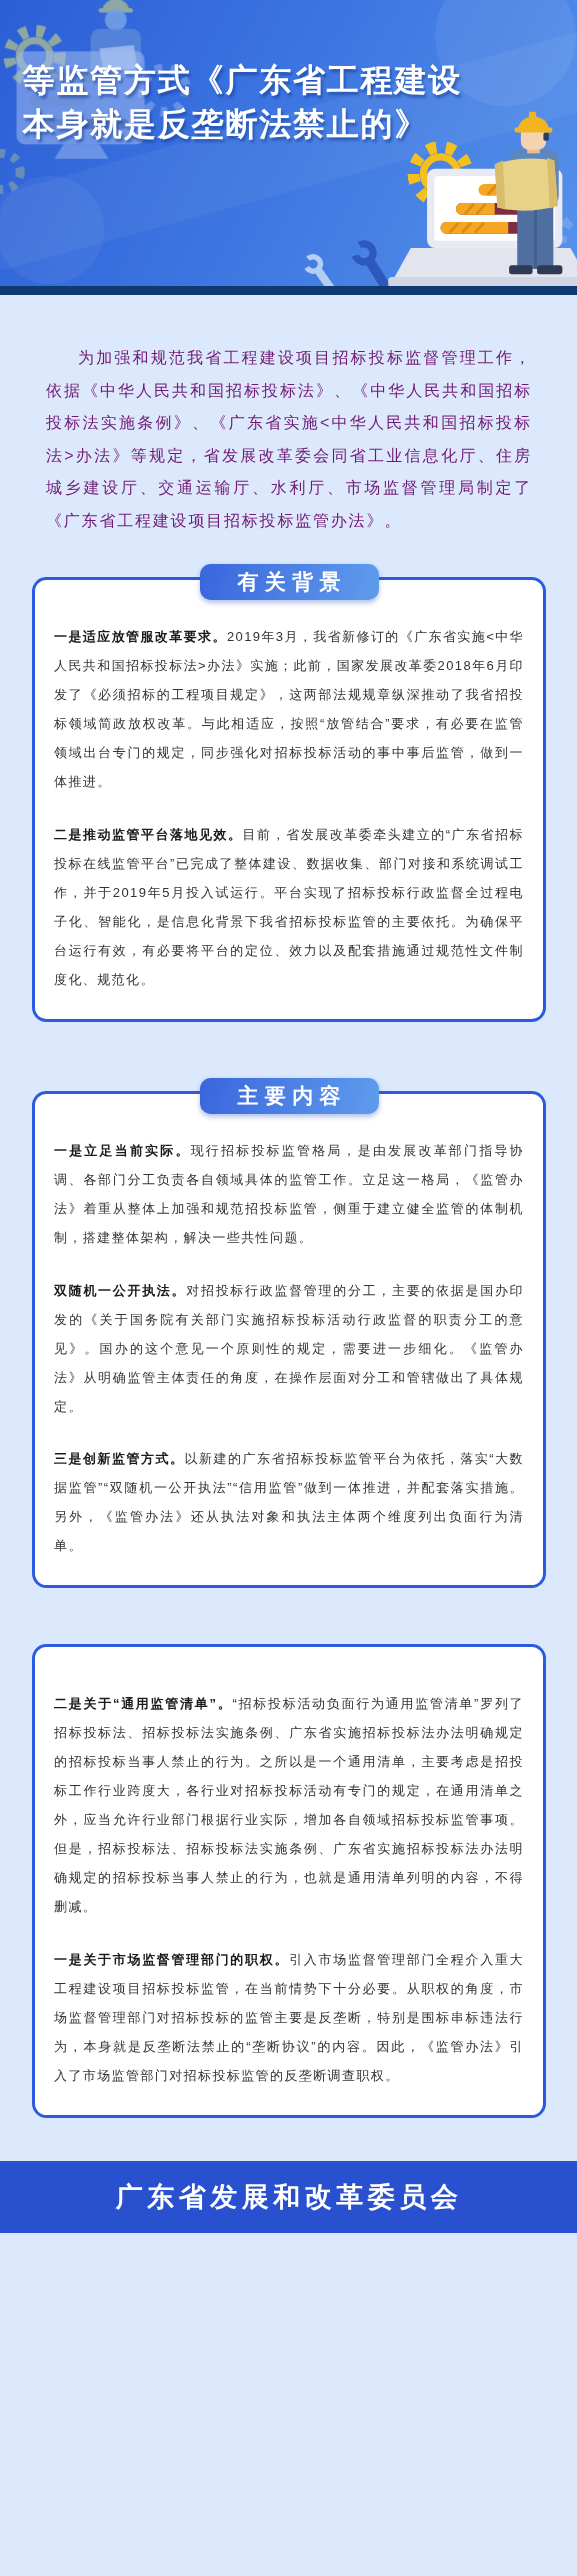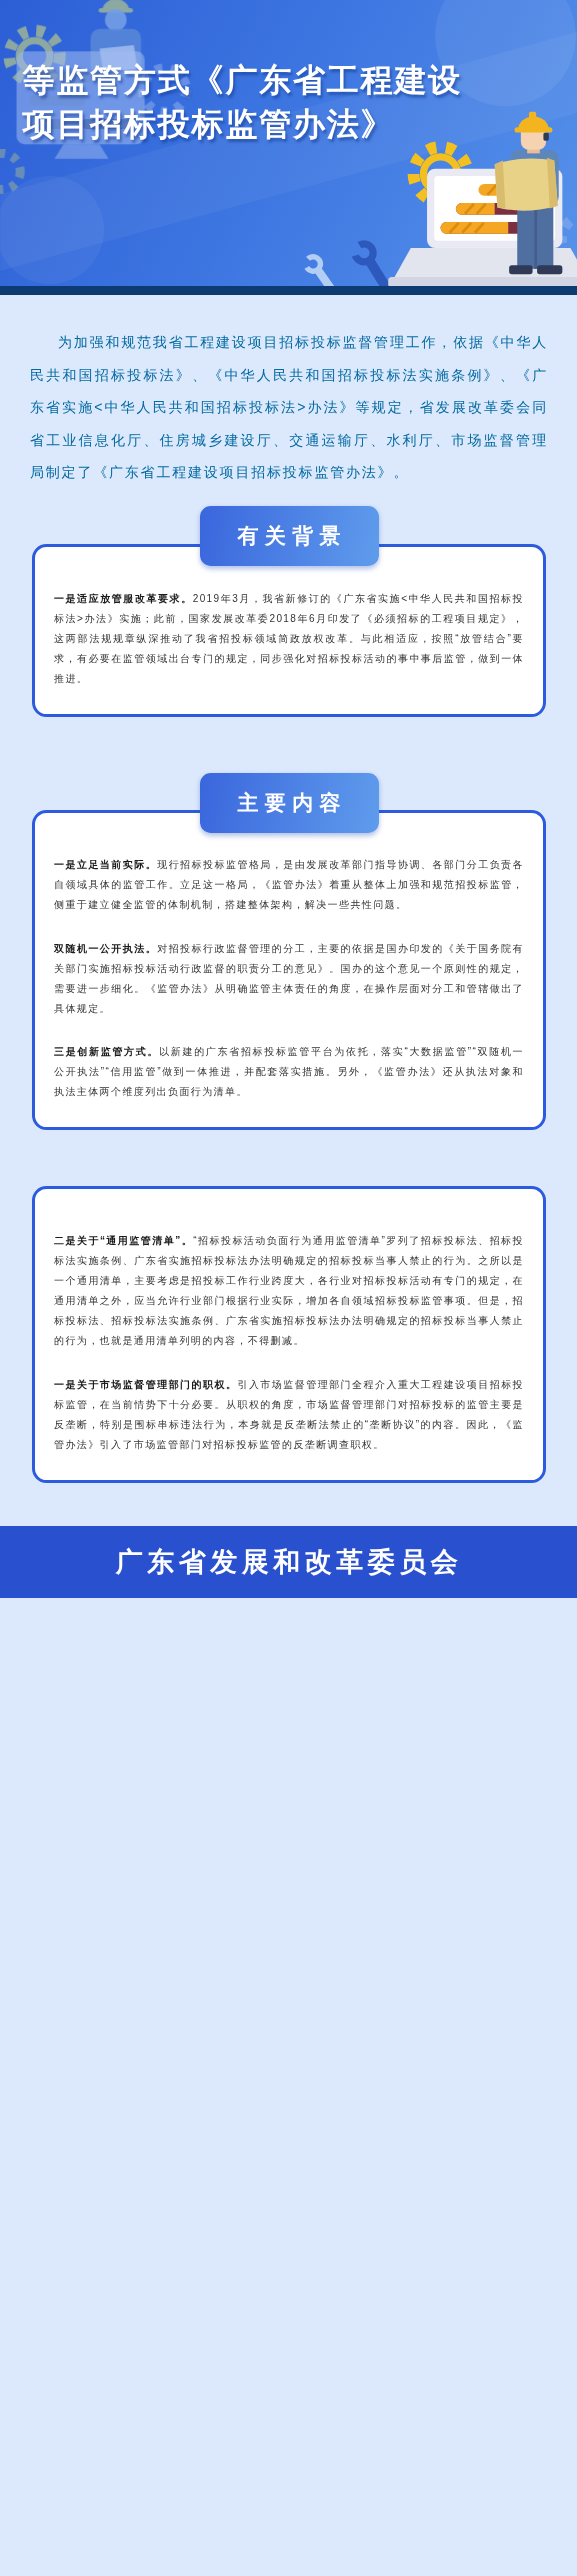"项目招标投标监管办法》" span { text: 项目招标投标监管办法 -> 本身就是反垄断法禁止的 }
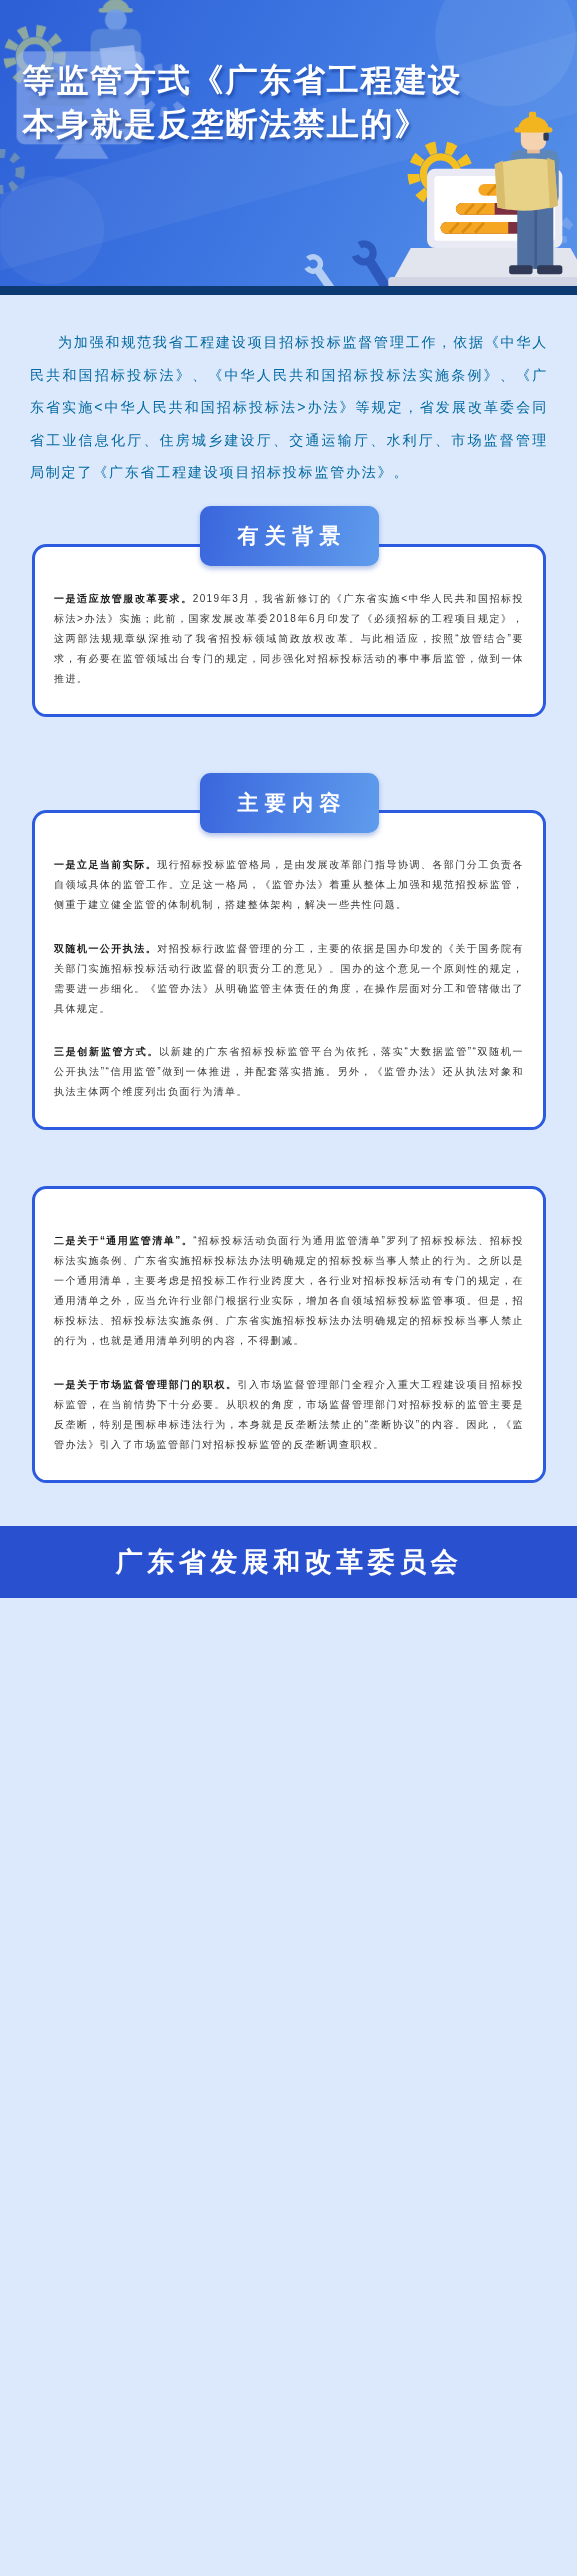"为加强和规范我省工程建设项目招标投标监督管理工作，依据《中华人民共和国招标投标法" .intro { color: #0369a1 -> #701a75; font-size: 14px -> 16px; margin: 0 -> 16px }
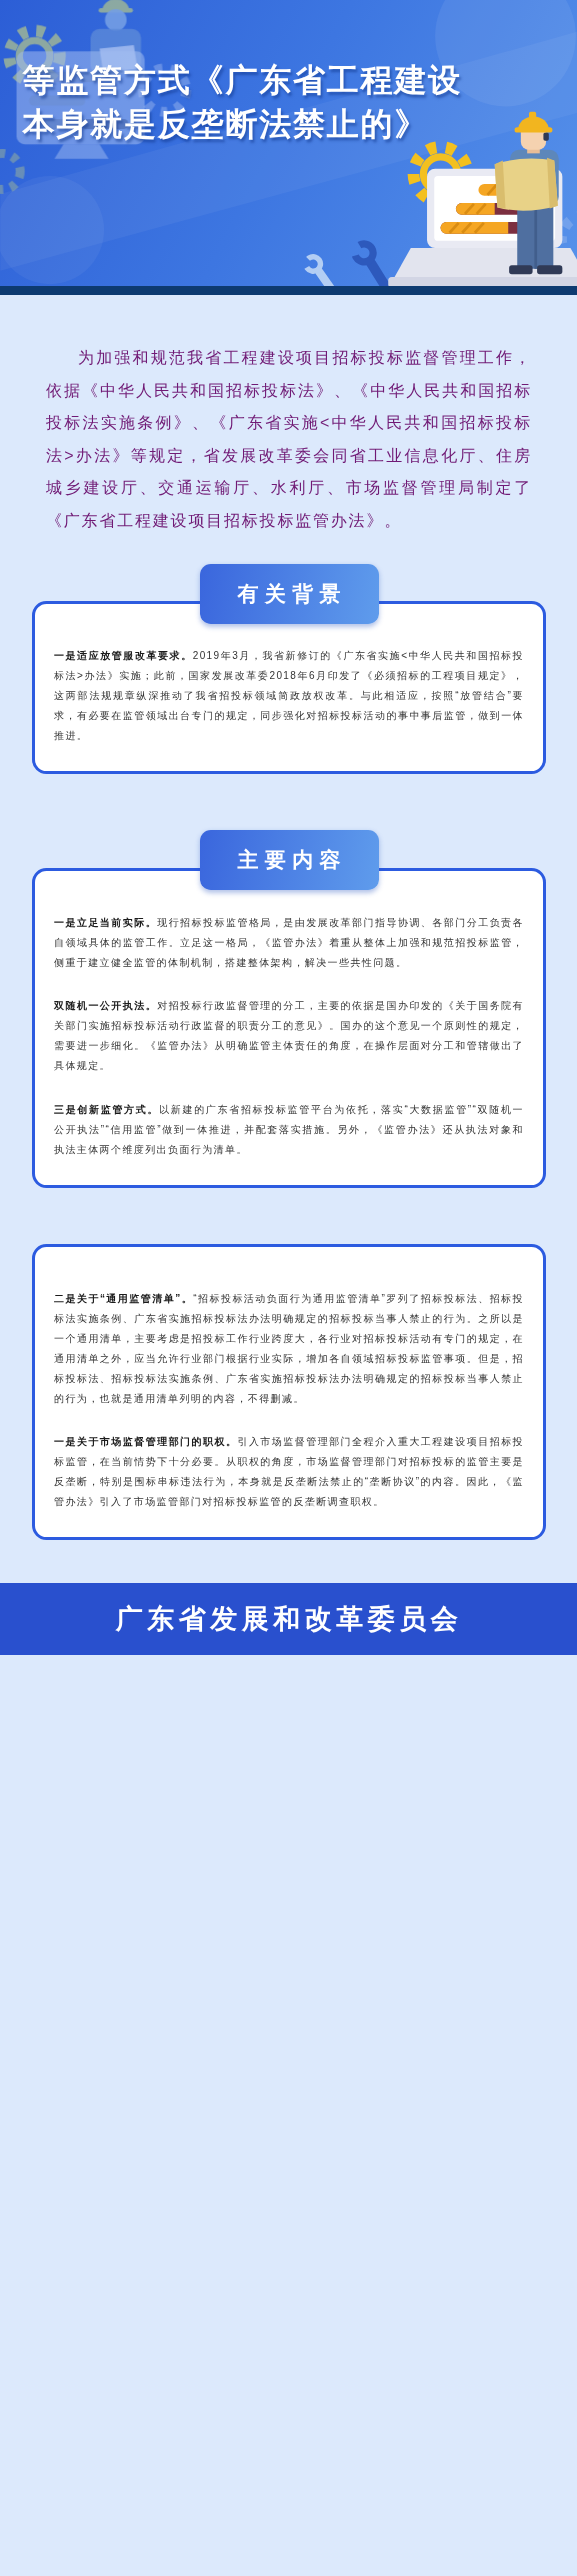"有关背景" .section-btn { height: 60px -> 36px }
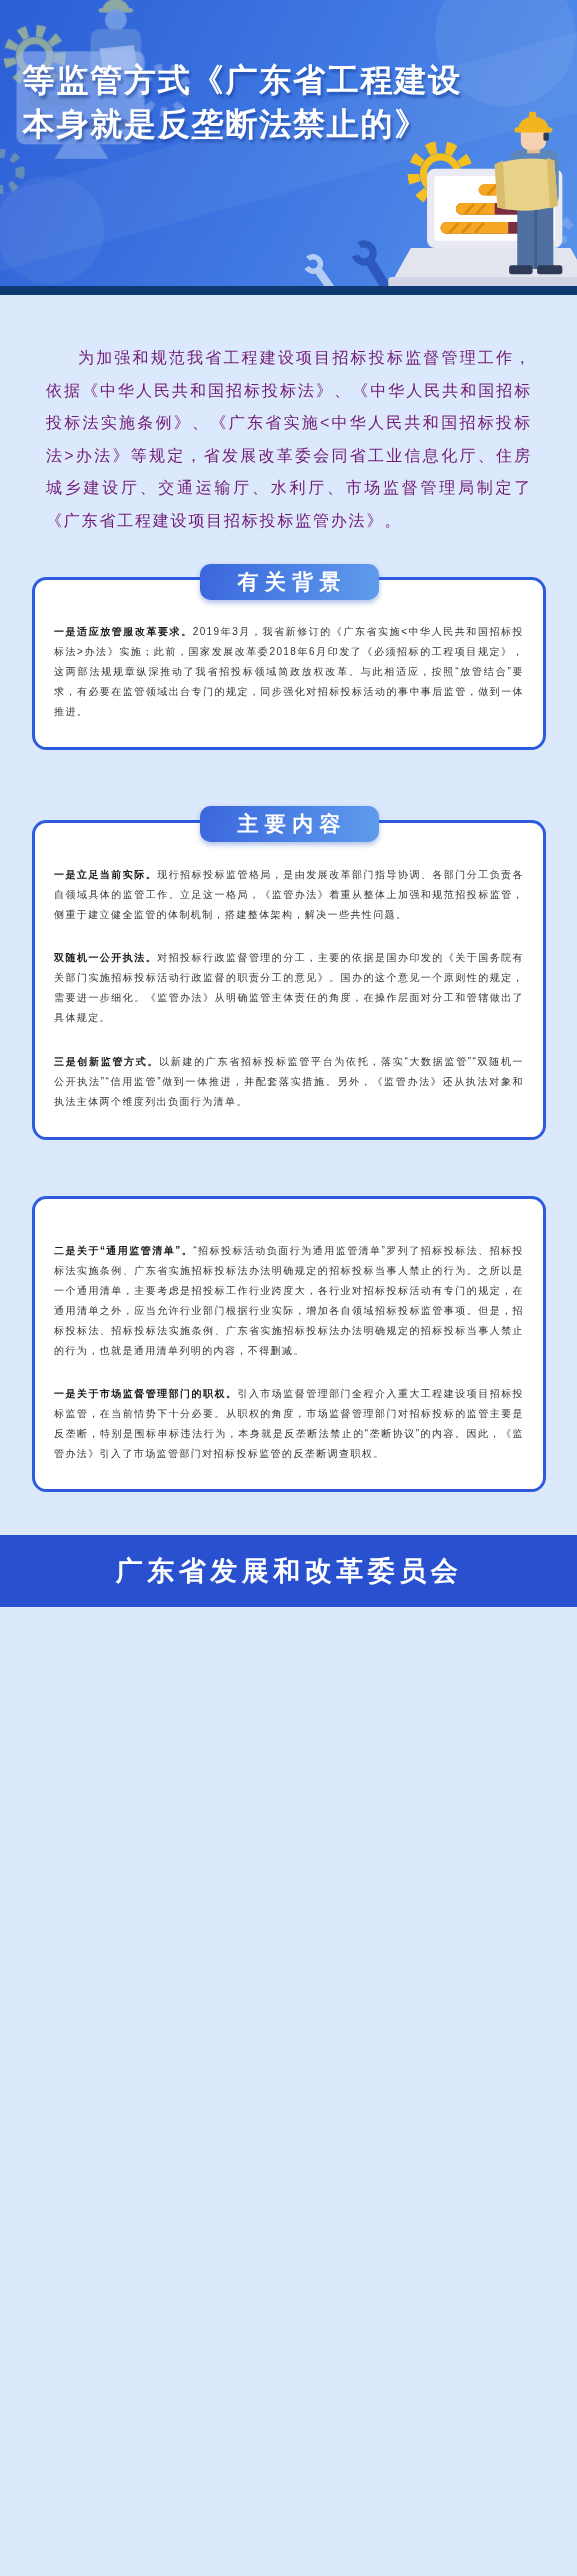"一是适应放管服改革要求。2019年3月，我省新修订的《广东省实施<中华人民共和国" .card p { font-size: 10px -> 13px; line-height: 20px -> 29px }
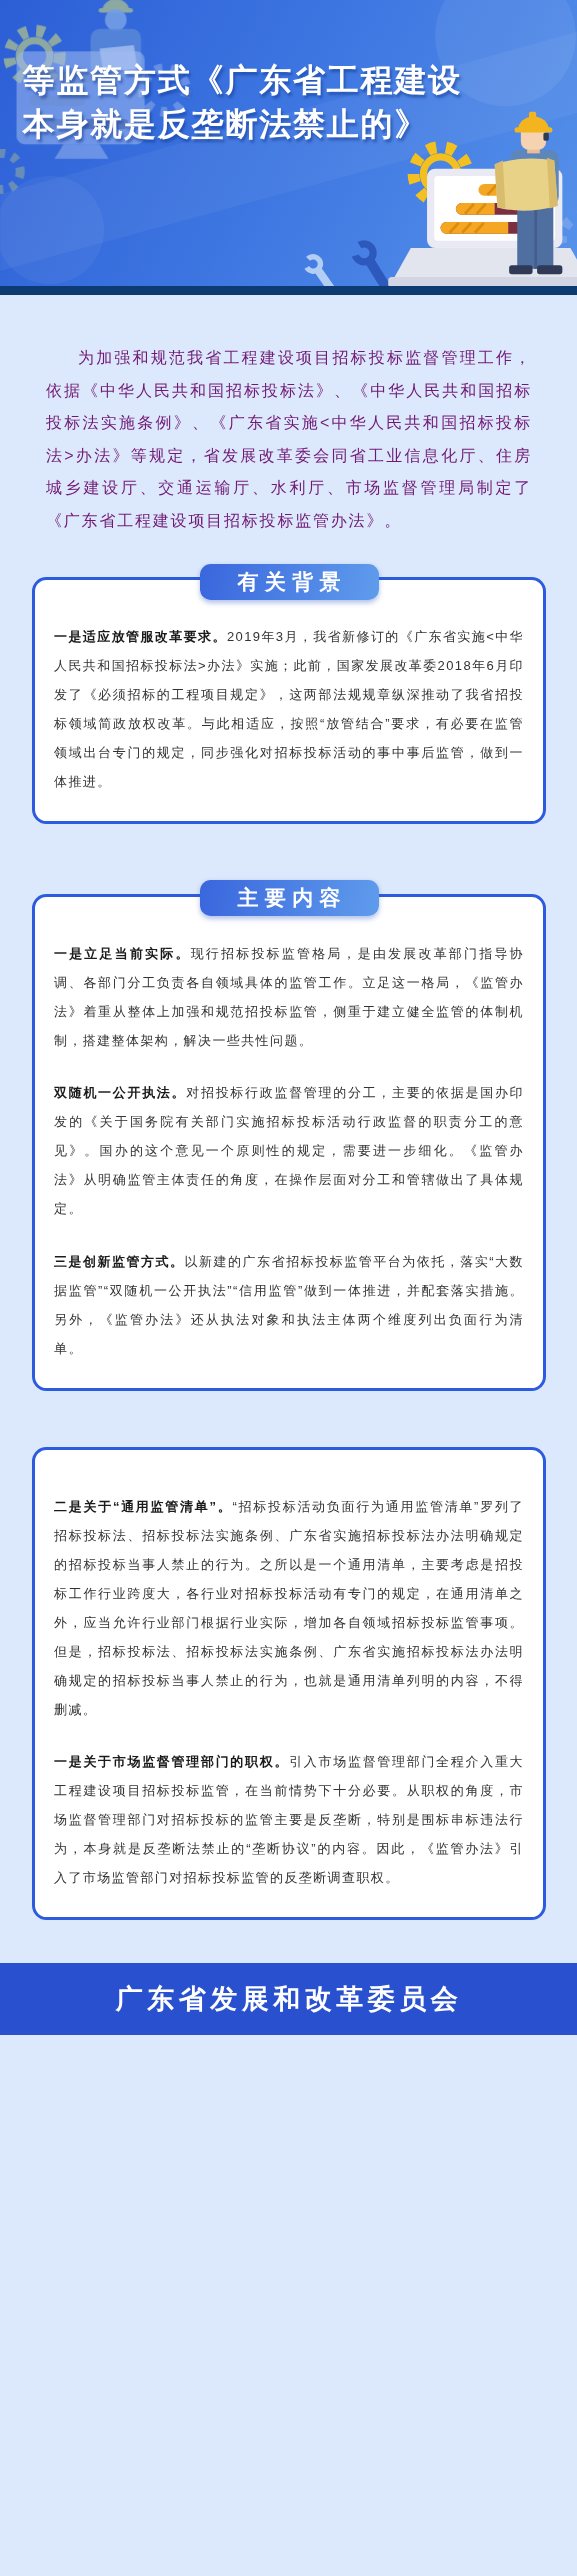"二是推动监管平台落地见效。目前，省发展改革委牵头建立的“广东省招标投标在线监管平" p { html: none -> <p><b>二是推动监管平台落地见效。</b><span>目前，省发展改革委牵头建立的“广东省招标投标在线监管平台”已完成了整体建设、数据收集、部门对接和系统调试工作，并于2019年5月投入试运行。平台实现了招标投标行政监督全过程电子化、智能化，是信息化背景下我省招标投标监管的主要依托。为确保平台运行有效，有必要将平台的定位、效力以及配套措施通过规范性文件制度化、规范化。</span></p> }
